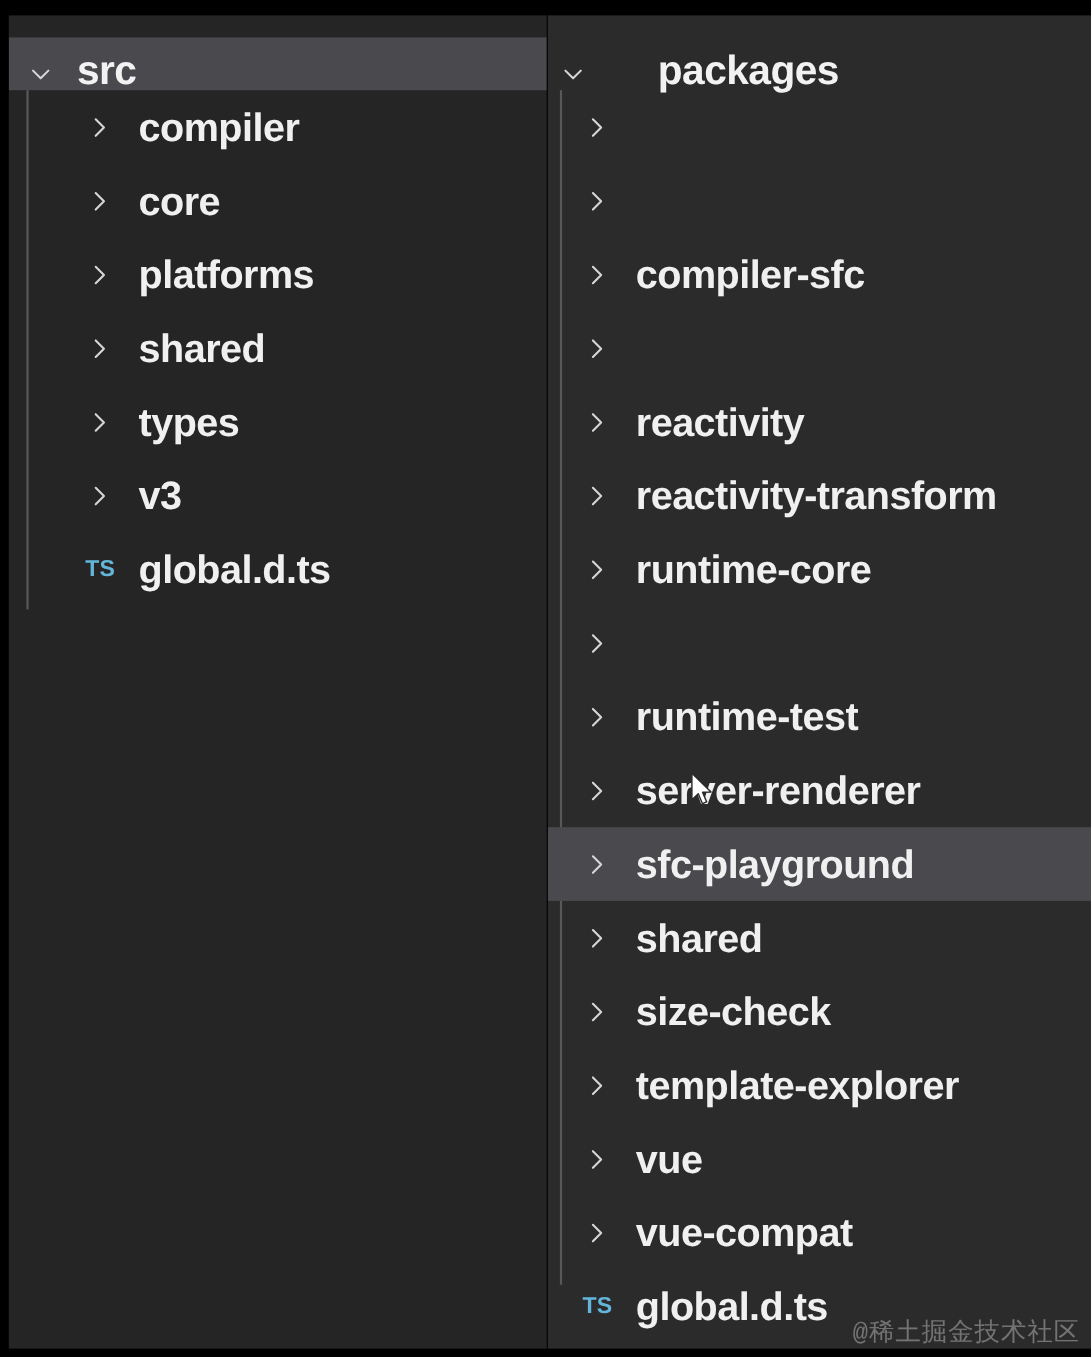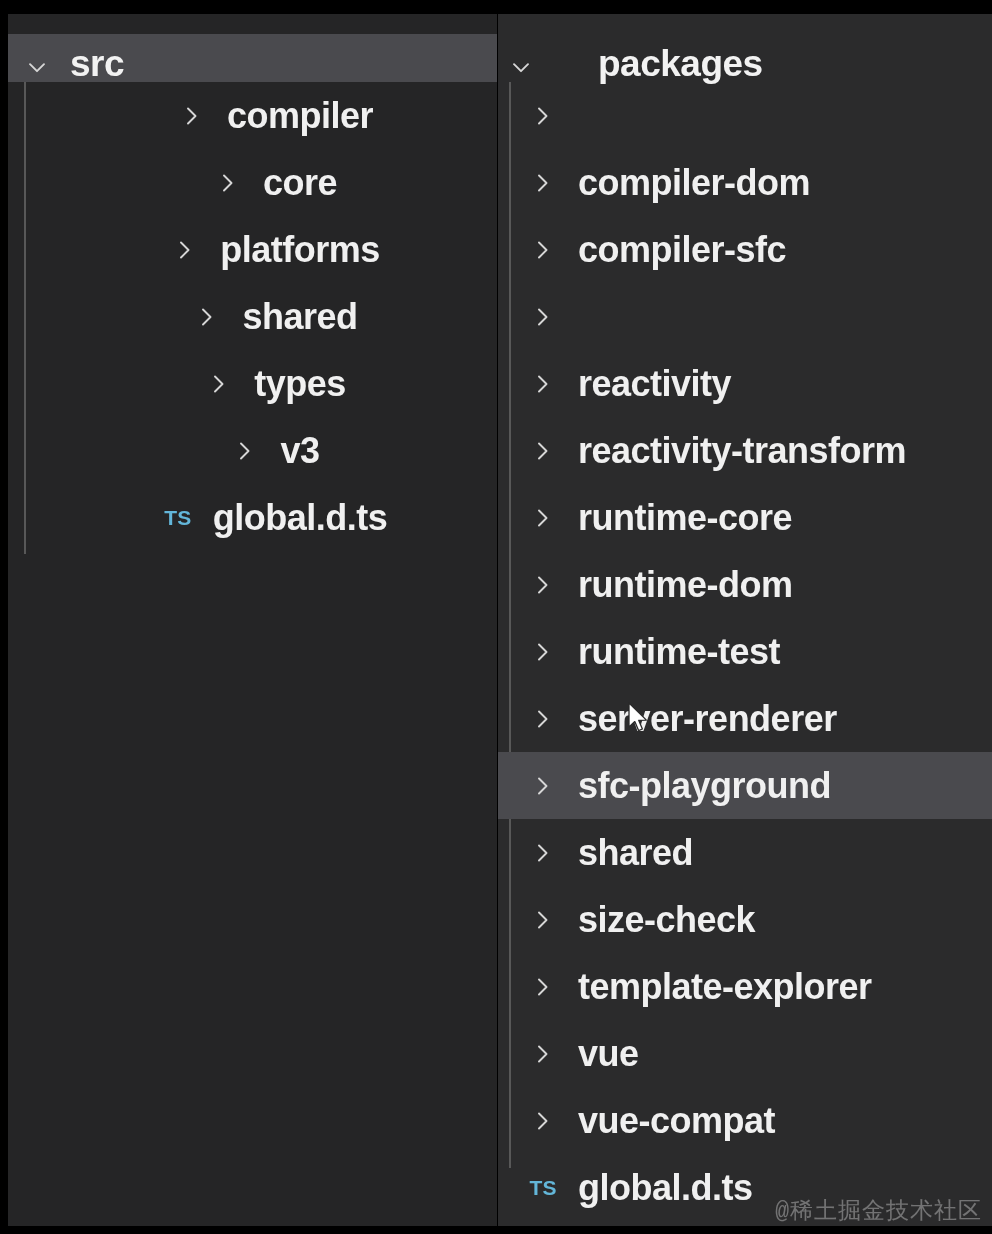"compiler" #left-panel .row { justify-content: center -> none; padding-left: 45px -> 68px }
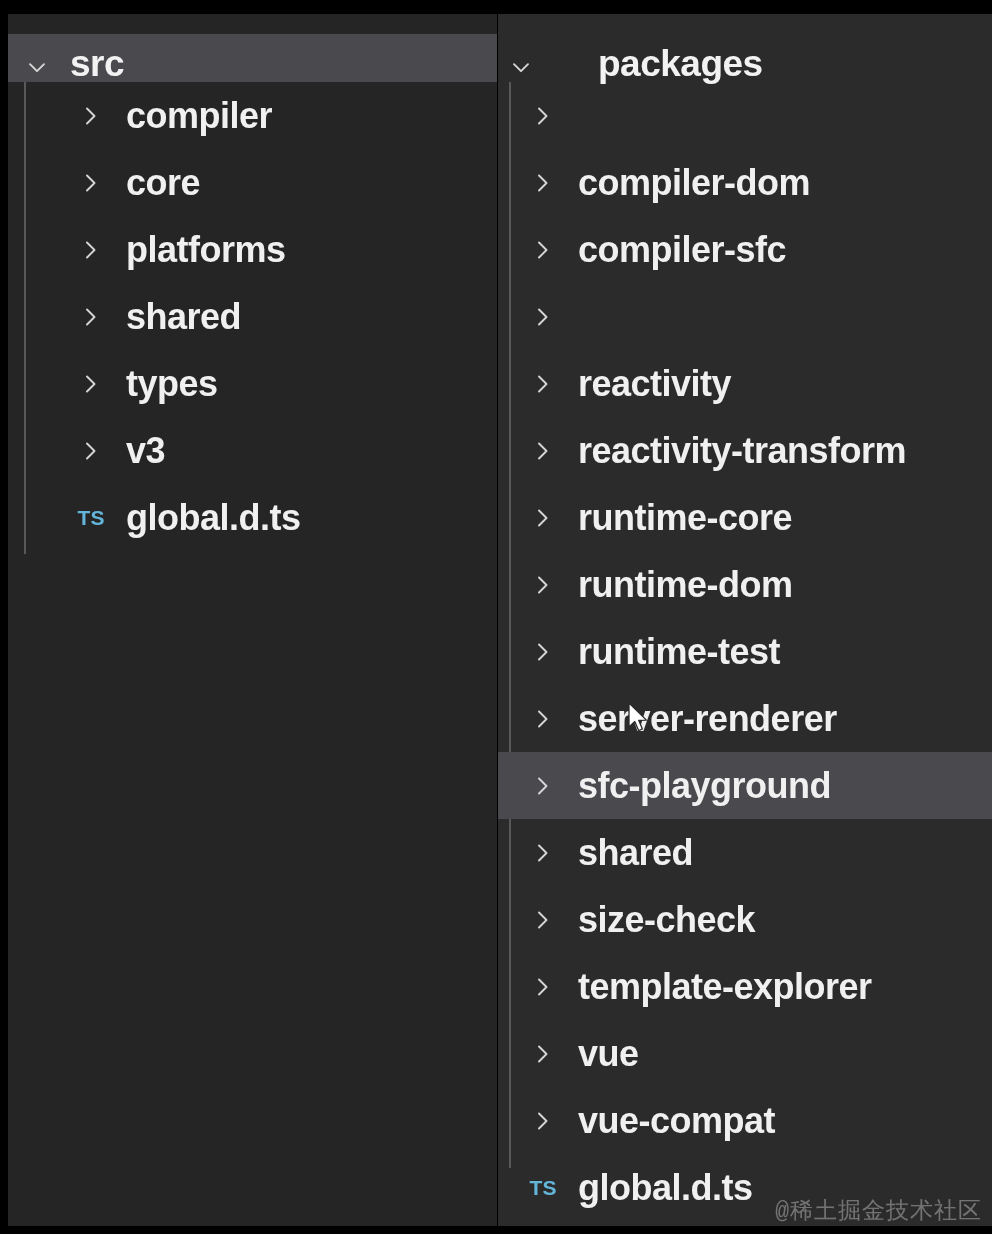"compiler-dom" span.label { html: <span>compiler-dom</span> -> none }
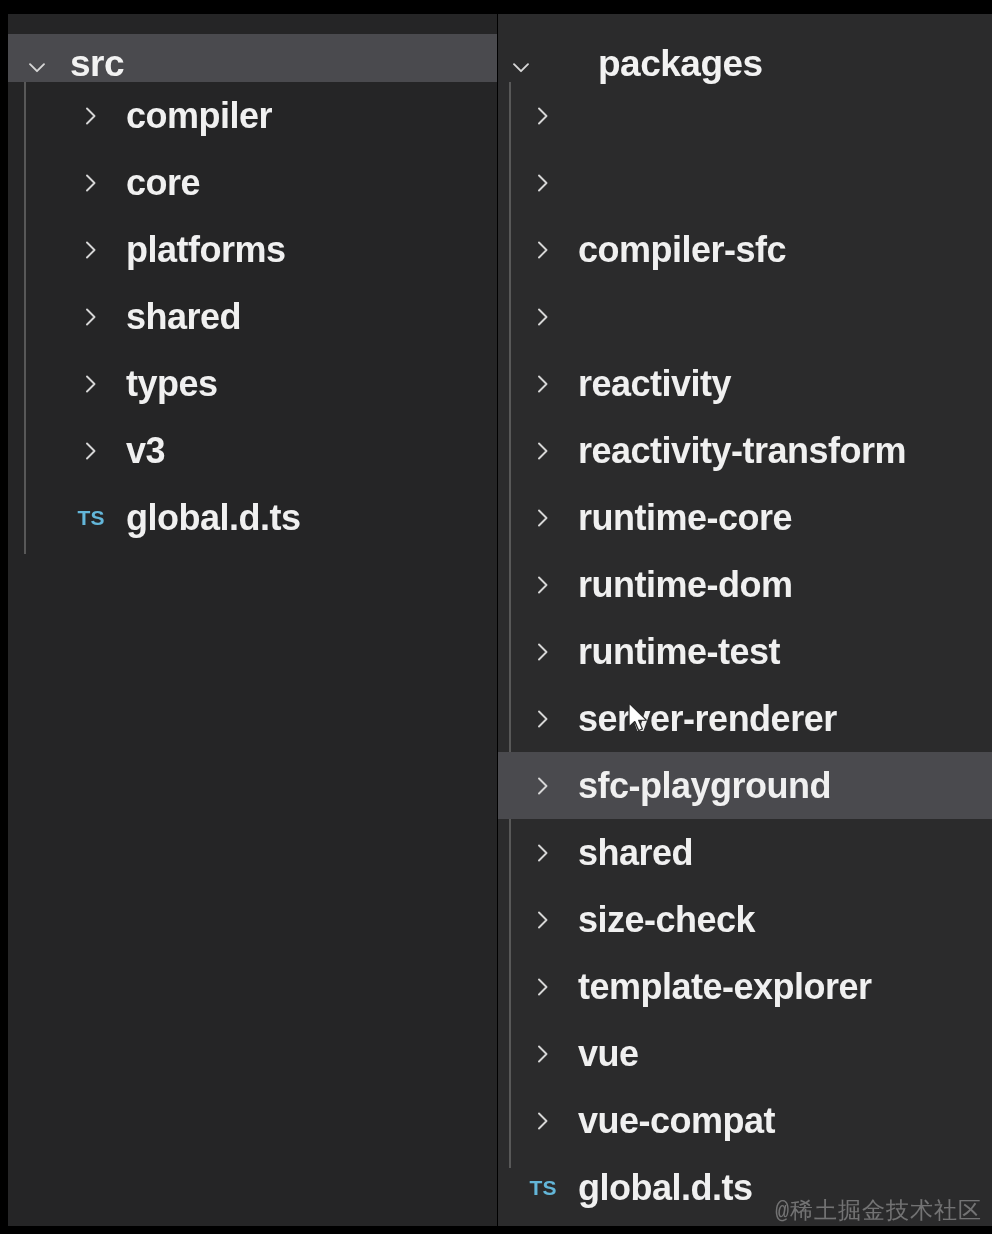"runtime-dom" span.label { html: <span>runtime-dom</span> -> none }
